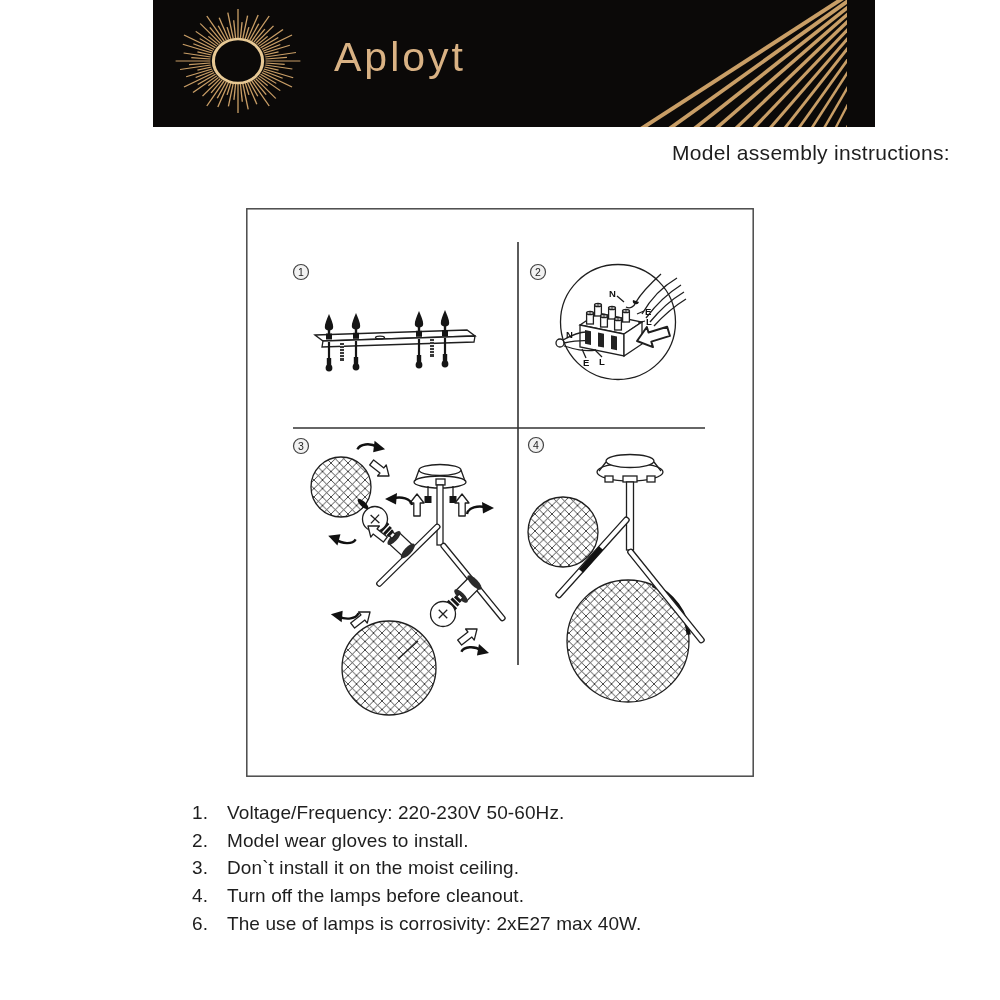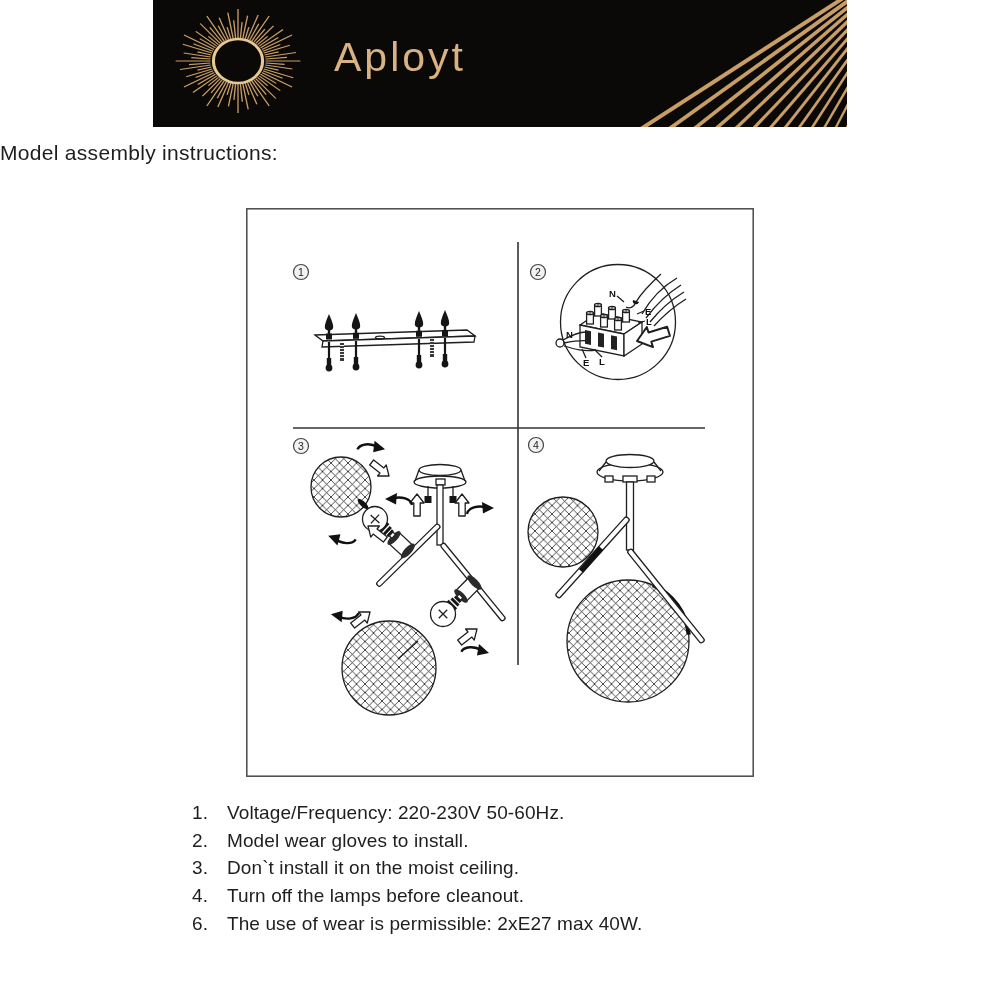"Aployt" .banner { padding-left: none -> 28px }
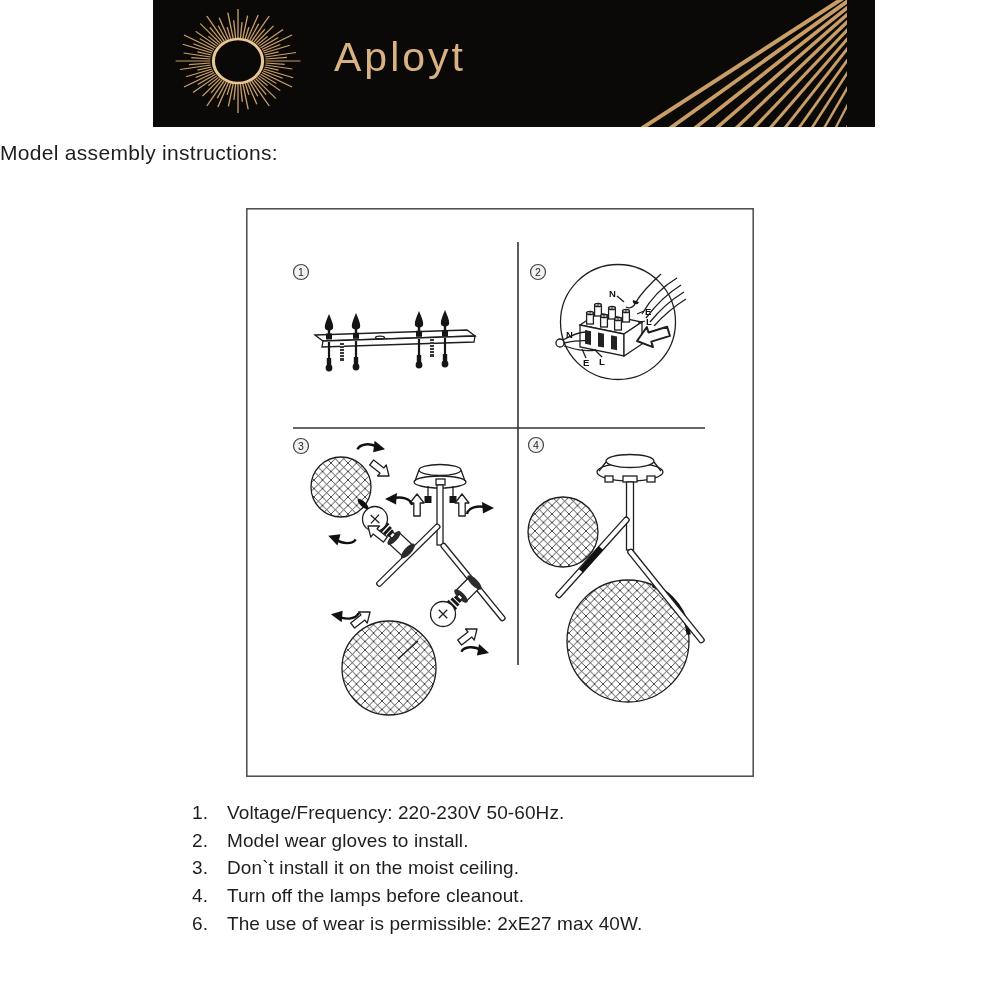"Model assembly instructions:" .title { text-align: left -> right }
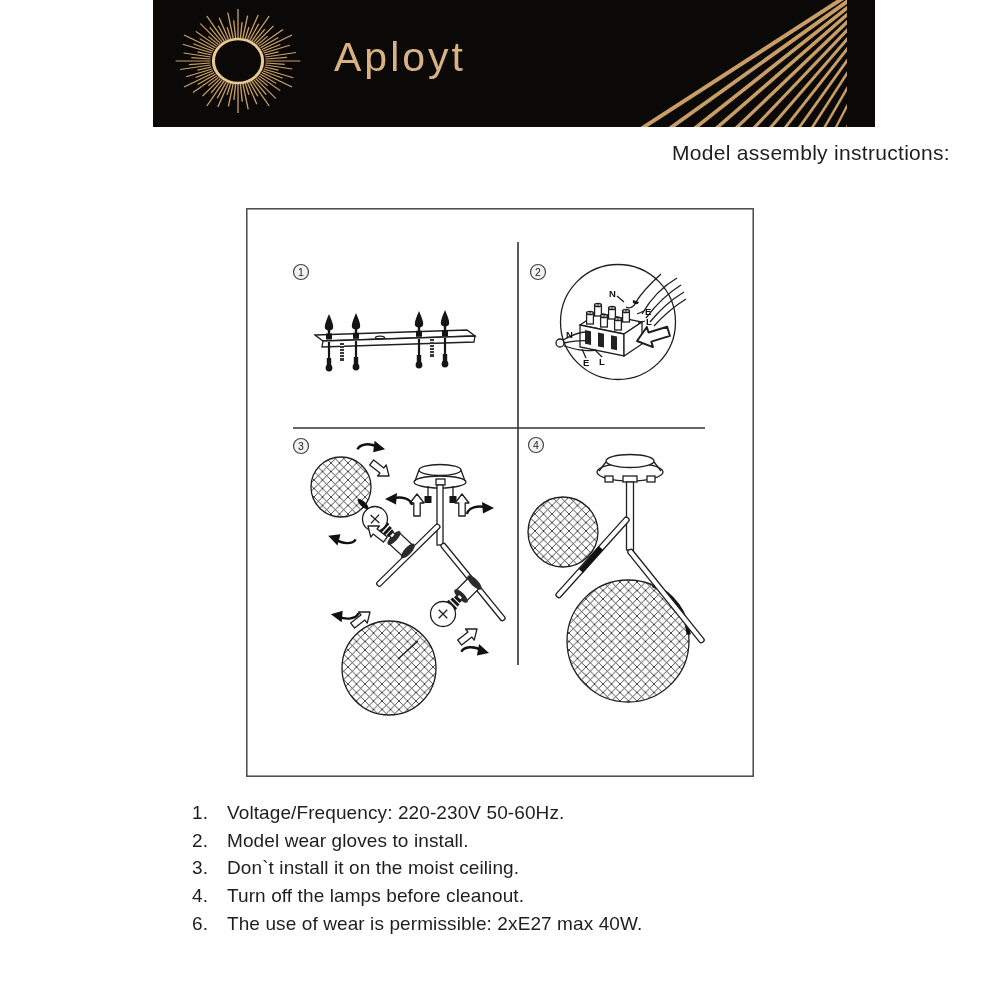"The use of wear is" span { text: wear is permissible -> lamps is corrosivity }
